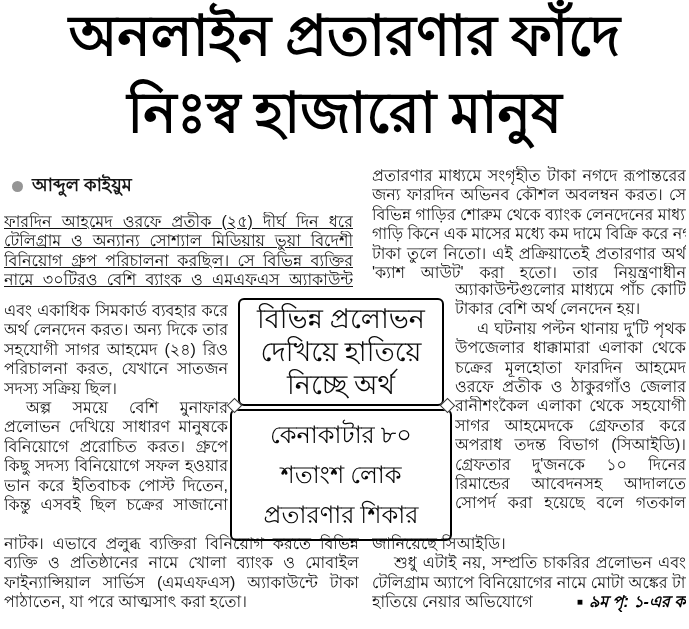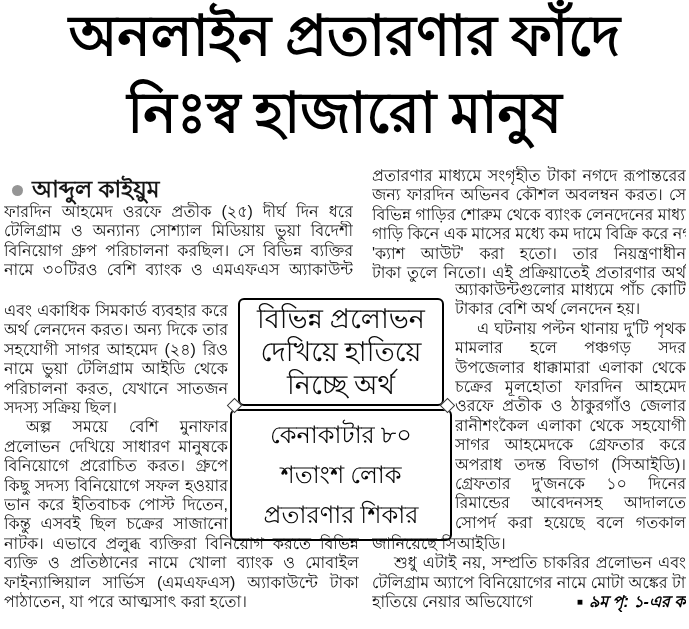"আব্দুল কাইয়ুম" .byline { font-size: 23px -> 18px }
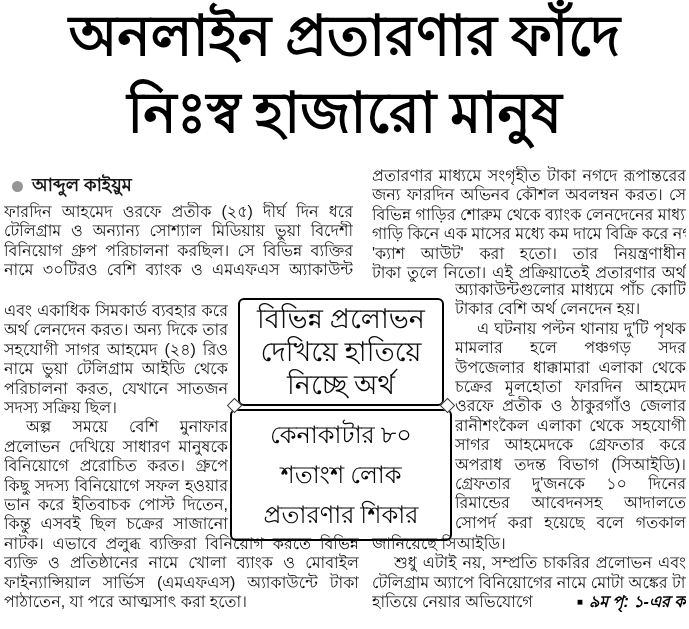"ফারদিন আহমেদ ওরফে প্রতীক (২৫)" .left-top { text-decoration: none -> underline; top: 202px -> 212px }
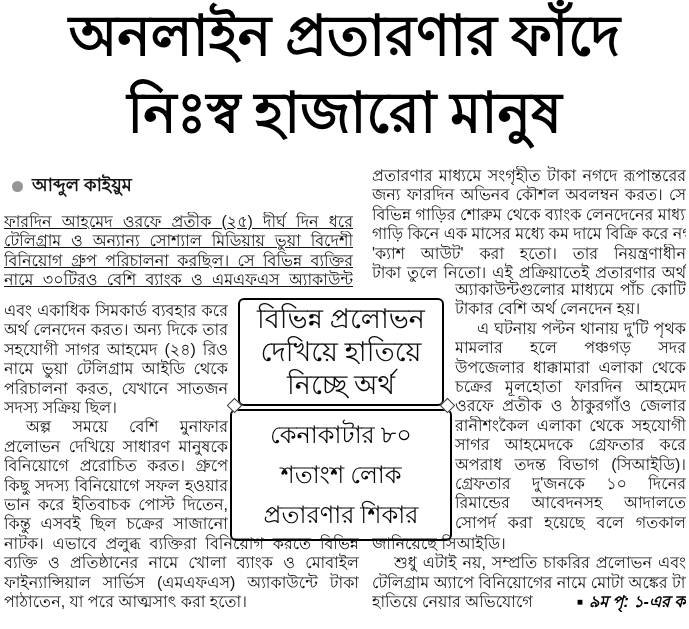"'ক্যাশ আউট' করা হতো। তার" div.line { order: before "টাকা তুলে নিতো। এই প্রক্রিয়াতেই" -> after "টাকা তুলে নিতো। এই প্রক্রিয়াতেই" }
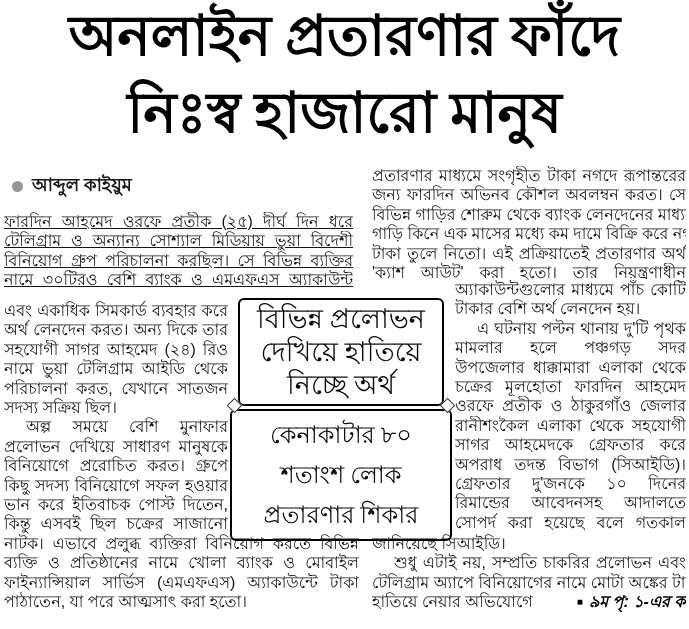"মামলার হলে পঞ্চগড় সদর" div.line { html: <div>মামলার হলে পঞ্চগড় সদর</div> -> none }
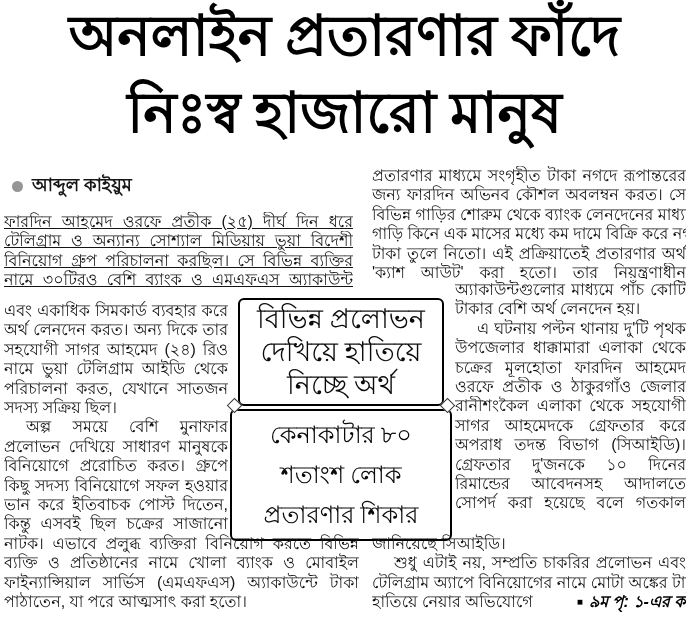"নামে ভুয়া টেলিগ্রাম আইডি থেকে" div.line { html: <div>নামে ভুয়া টেলিগ্রাম আইডি থেকে</div> -> none }
